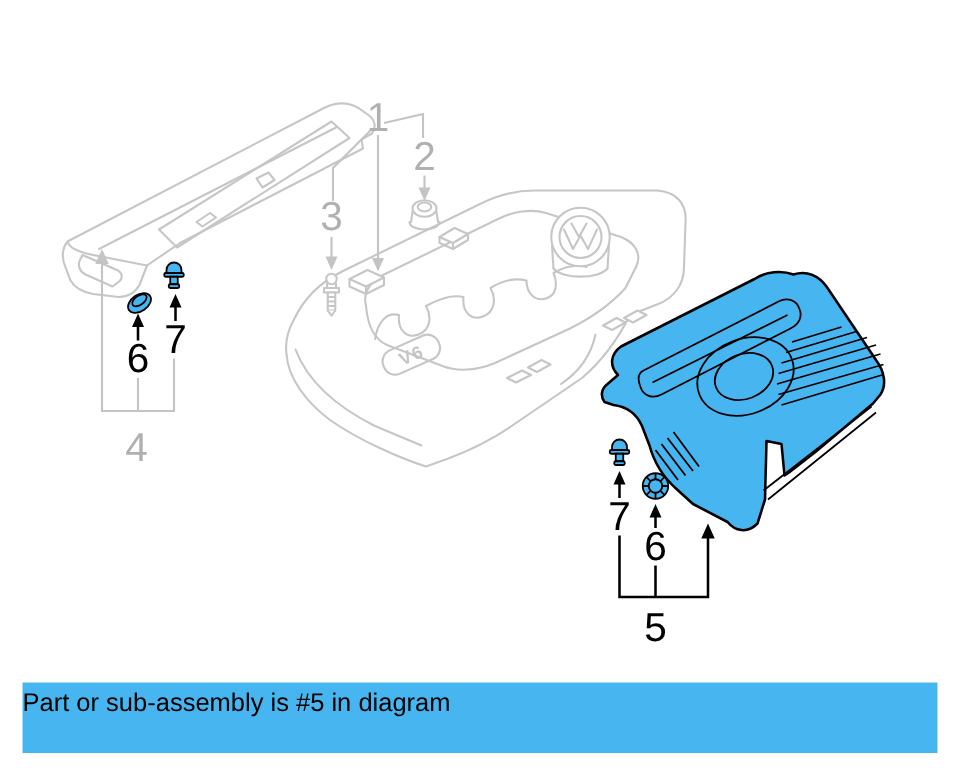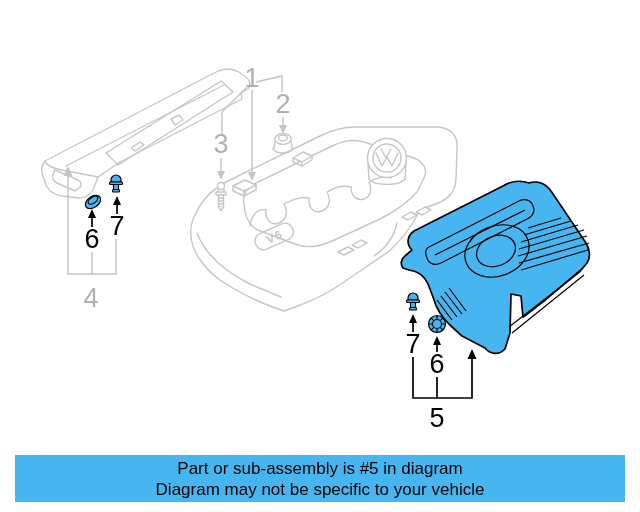"Part or sub-assembly is #5" .banner { text-align: center -> left }
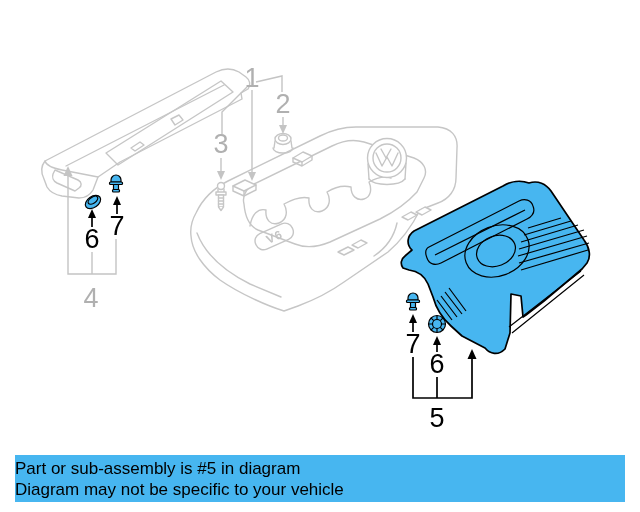"Diagram may not be specific" div { html: <div>Diagram may not be specific to your vehicle</div> -> none }
